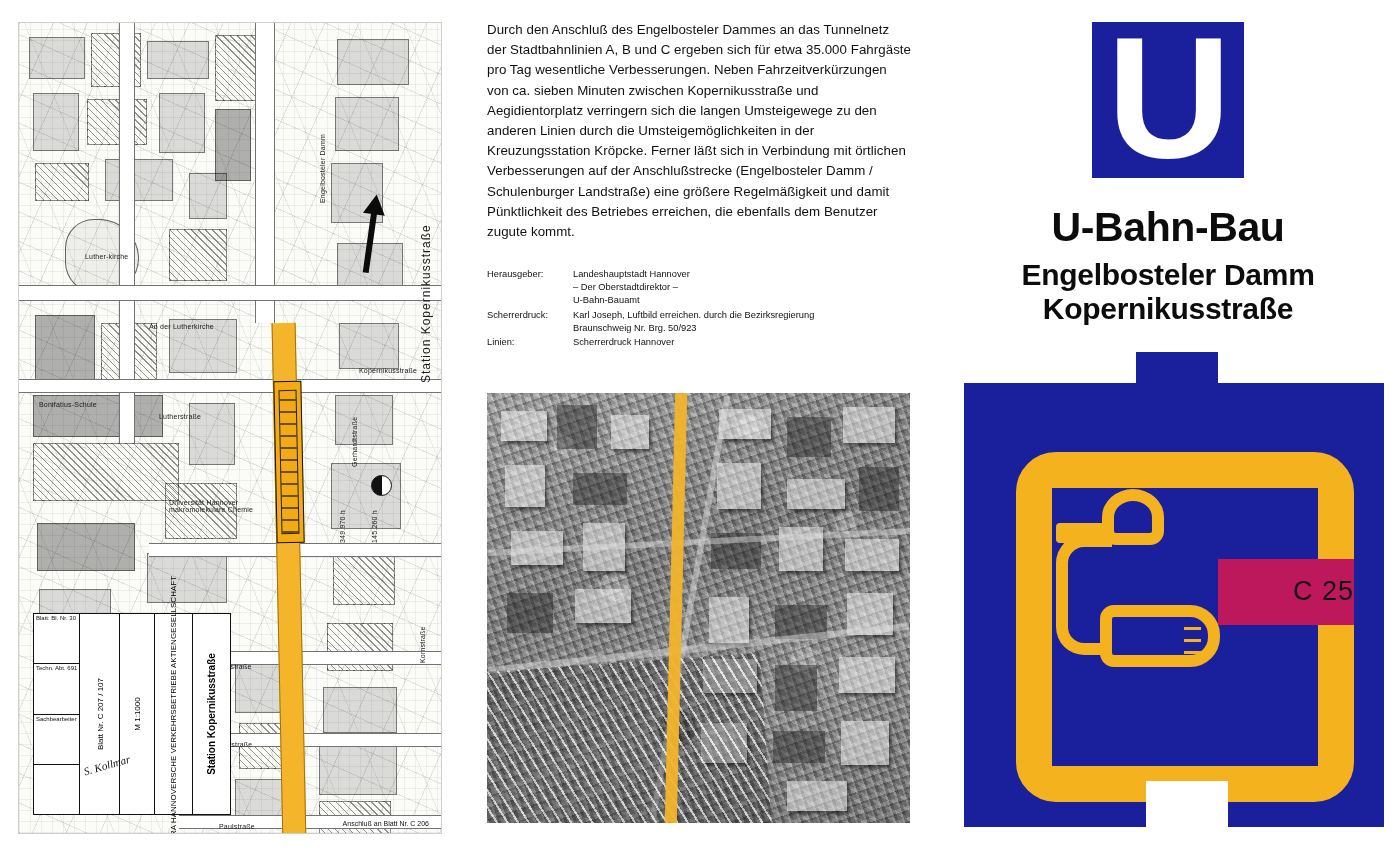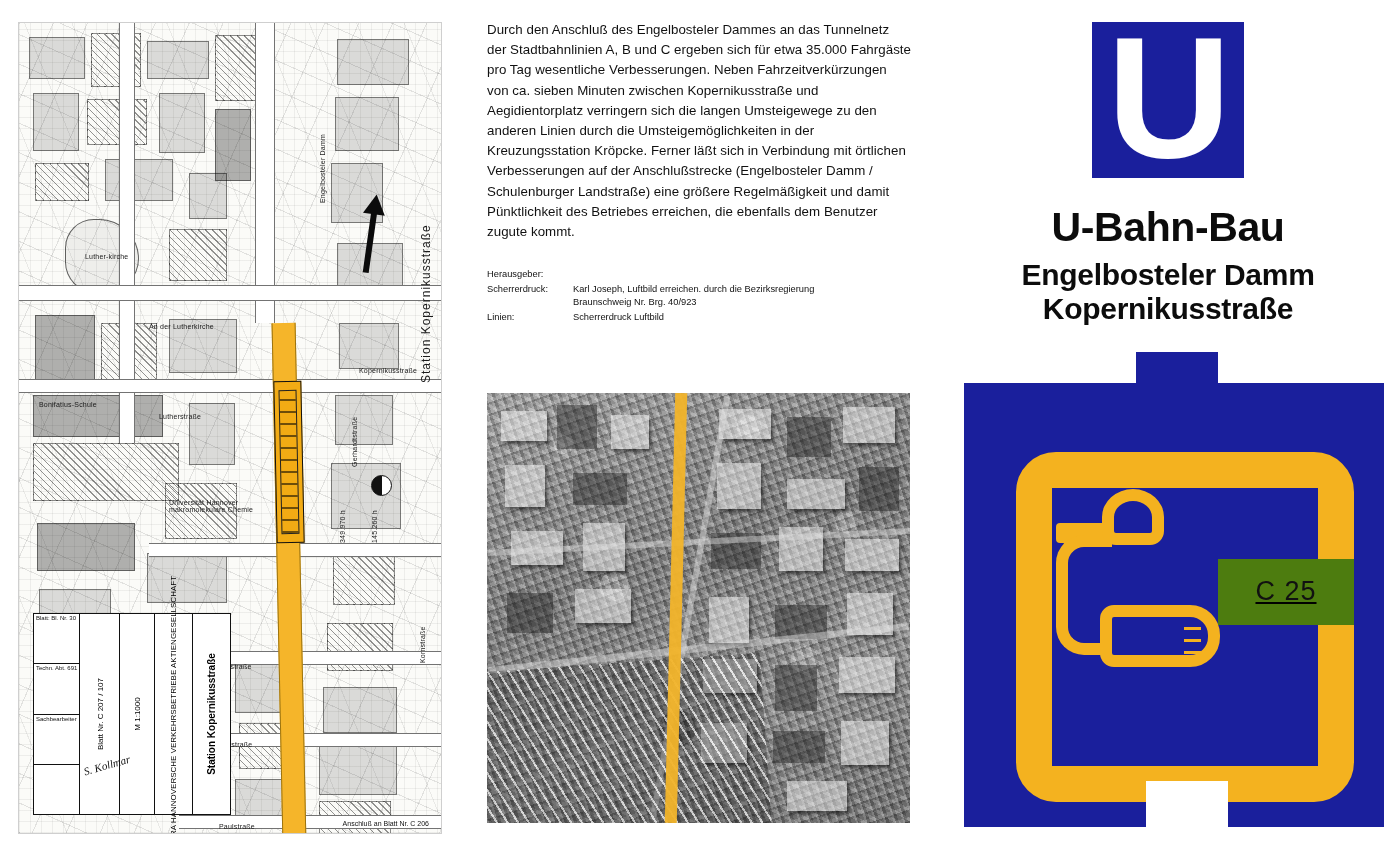"Landeshauptstadt Hannover" div.credit-val { html: none -> <div> <div>Landeshauptstadt Hannover</div> <div>– Der Oberstadtdirektor –</div> <div>U-Bahn-Bauamt</div> </div> }
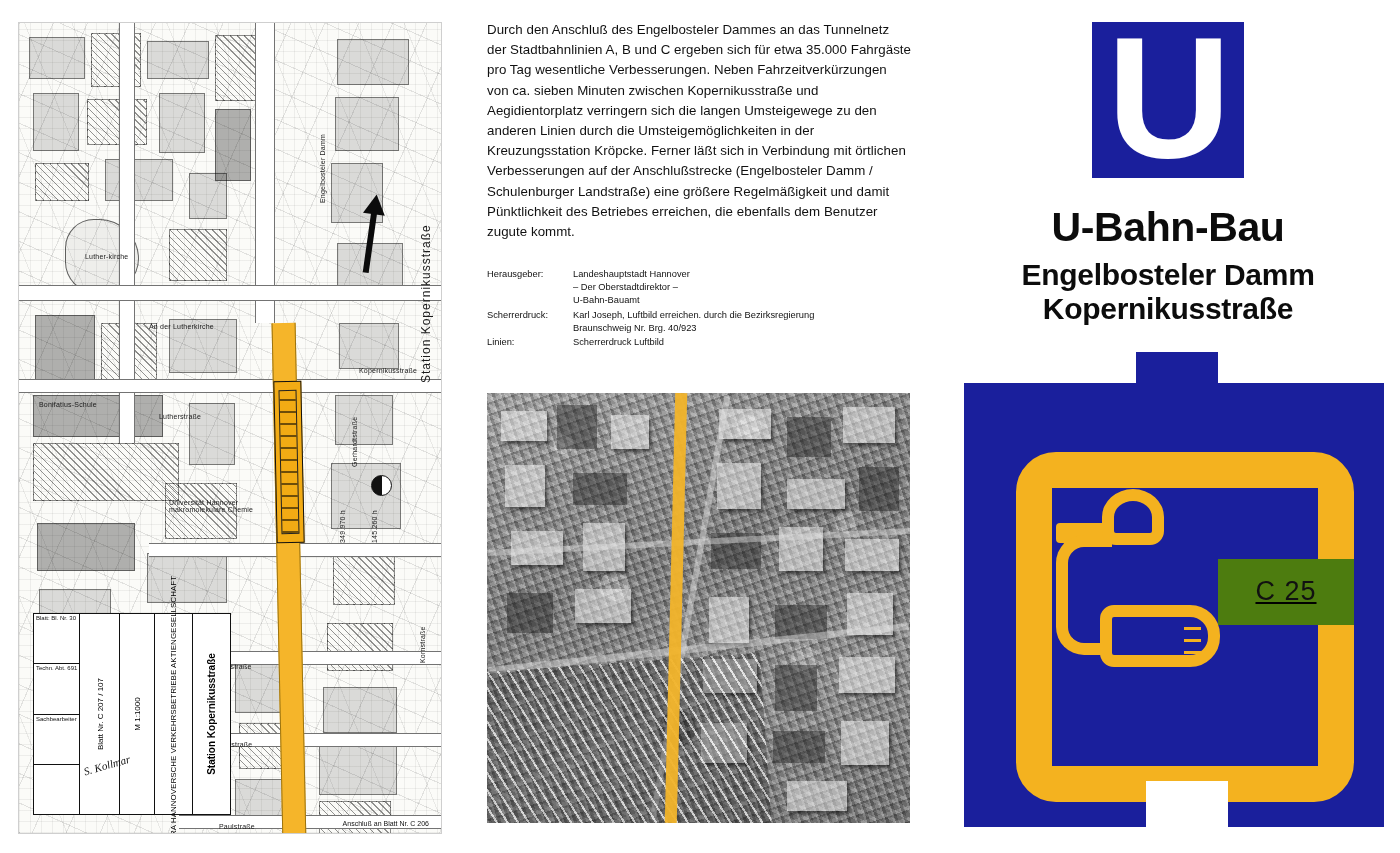"Braunschweig Nr. Brg. 40/923" div { text: 40/923 -> 50/923 }
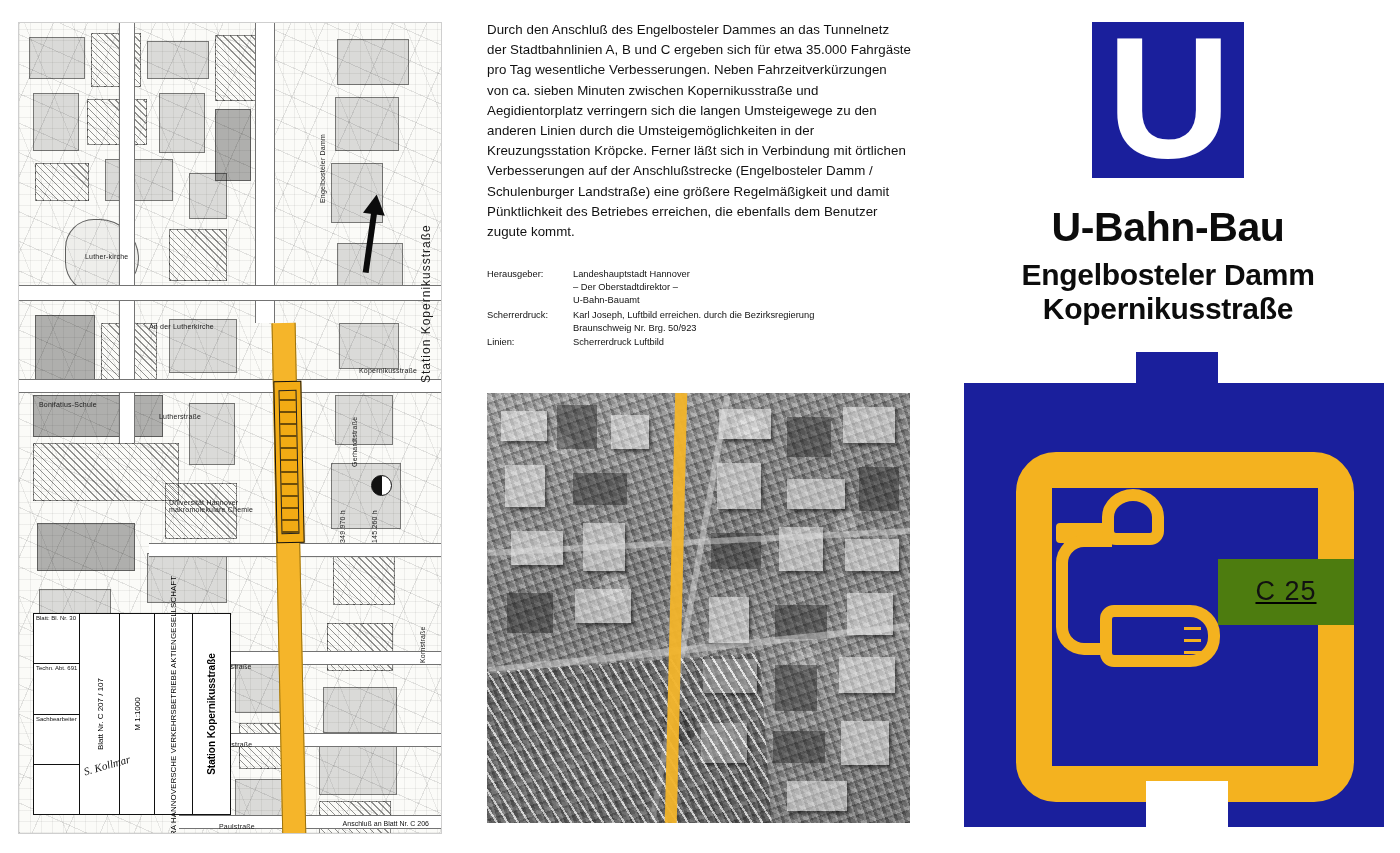"Scherrerdruck Luftbild" div { text: Luftbild -> Hannover }
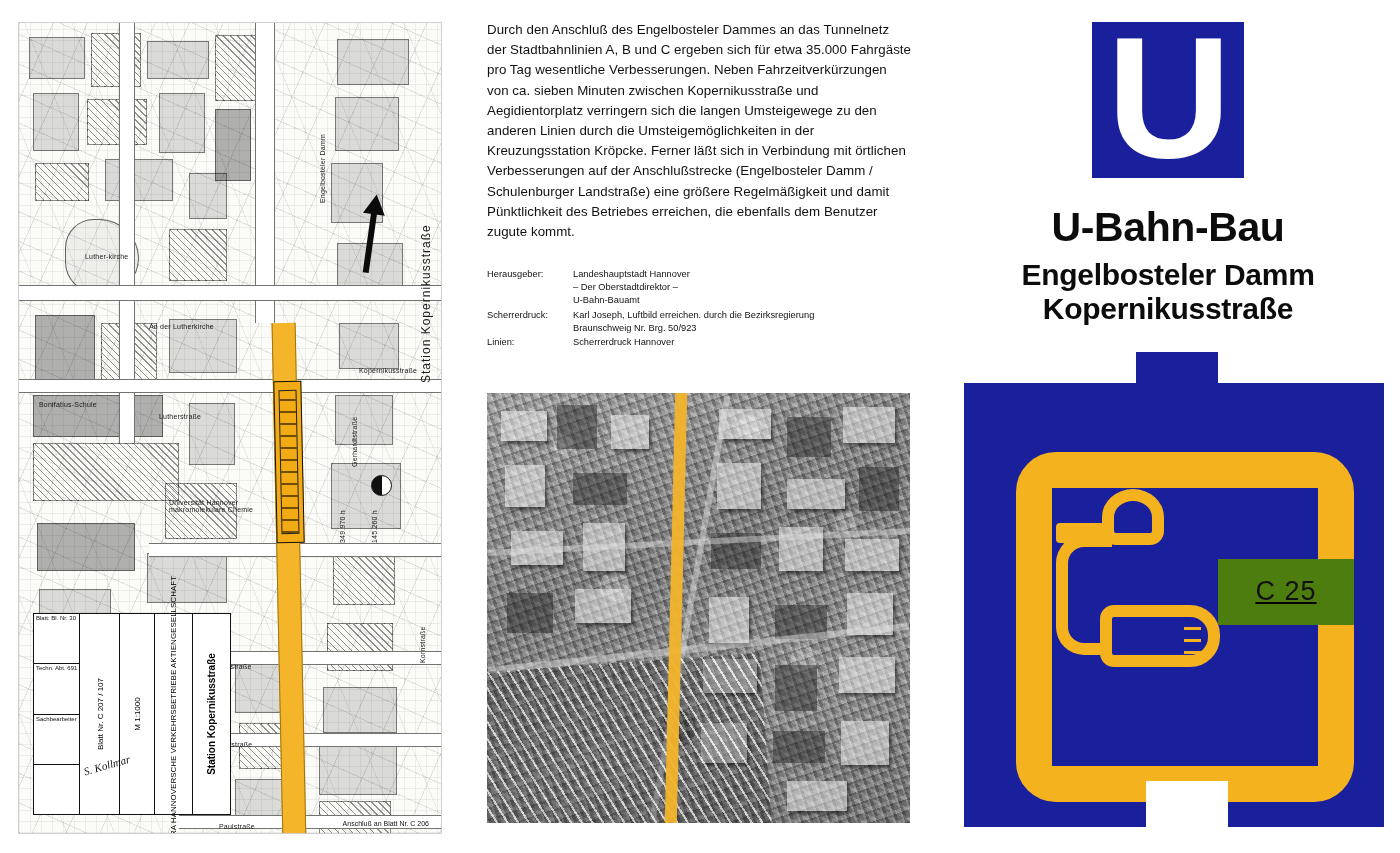"C 25" .picto-plate { background: #4d7c0f -> #be185d; justify-content: center -> flex-end; text-decoration: underline -> none }
